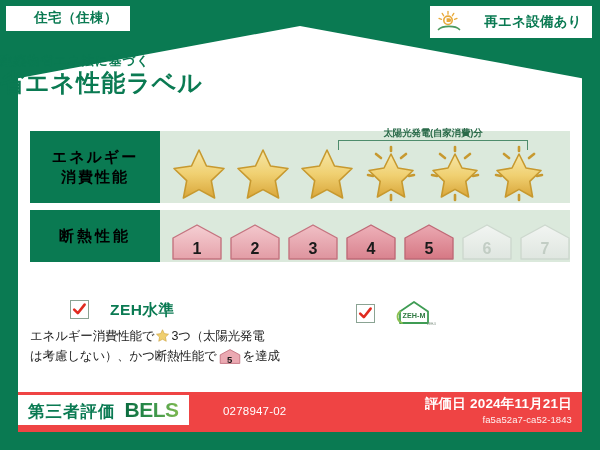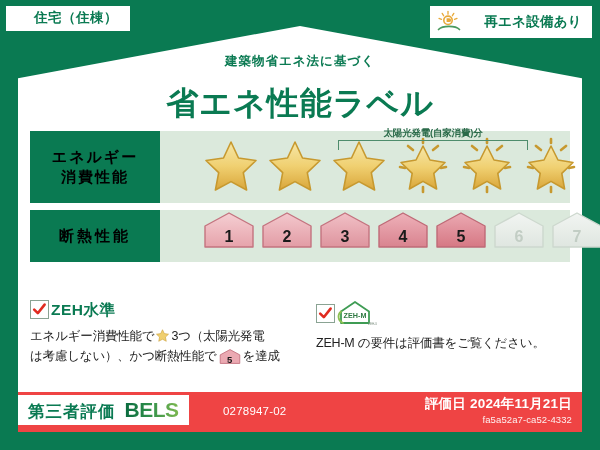"建築物省エネ法に基づく" .title-wrap { text-align: center -> left }
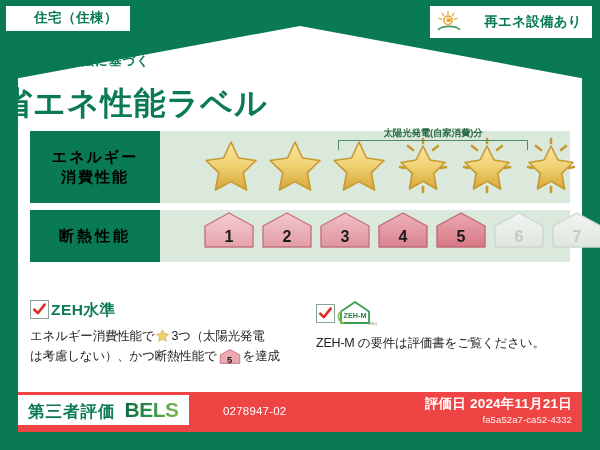"省エネ性能ラベル" .title-main { font-size: 32px -> 24px; margin-top: 16px -> 0 }
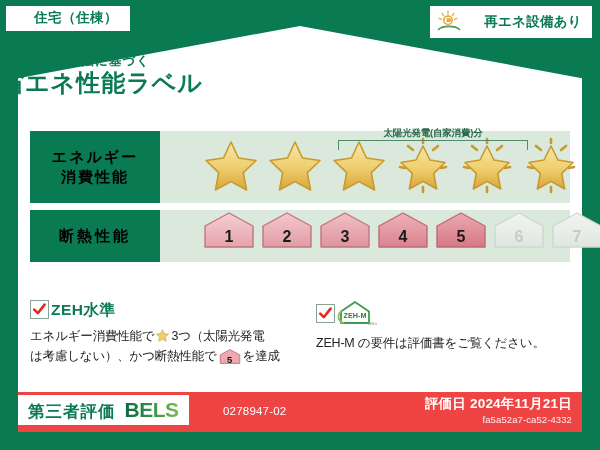"太陽光発電(自家消費)分" .perf-body { align-items: flex-start -> flex-end; padding-left: 32px -> none }
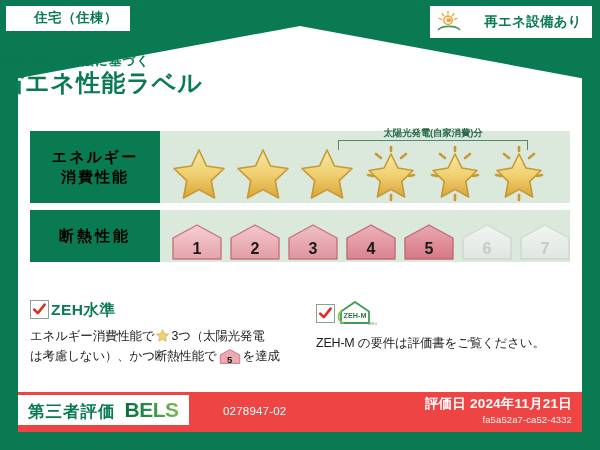"ZEH水準" .crit-head { gap: 2px -> 21px; margin-left: none -> 40px }
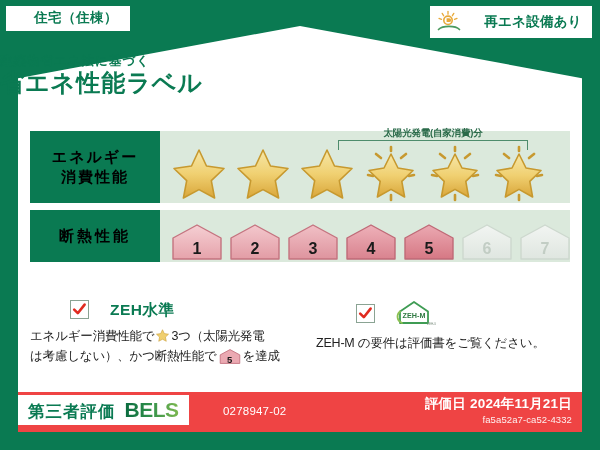"ZEH-M の要件は評価書をご覧ください。" div.crit-desc { html: <div>ZEH-M の要件は評価書をご覧ください。</div> -> none }
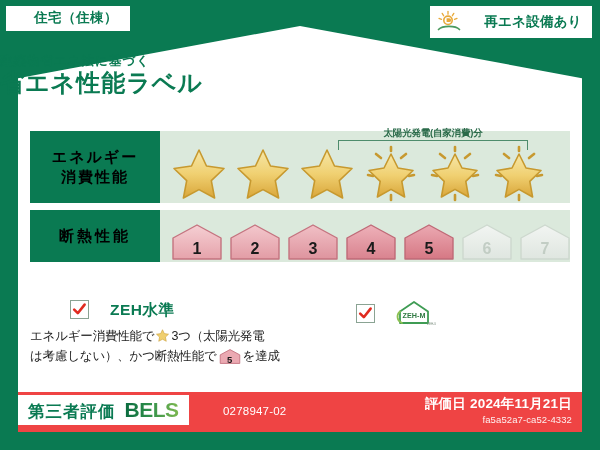"fa5a52a7-ca52-4332" div.foot-hash { text: fa5a52a7-ca52-4332 -> fa5a52a7-ca52-1843 }
